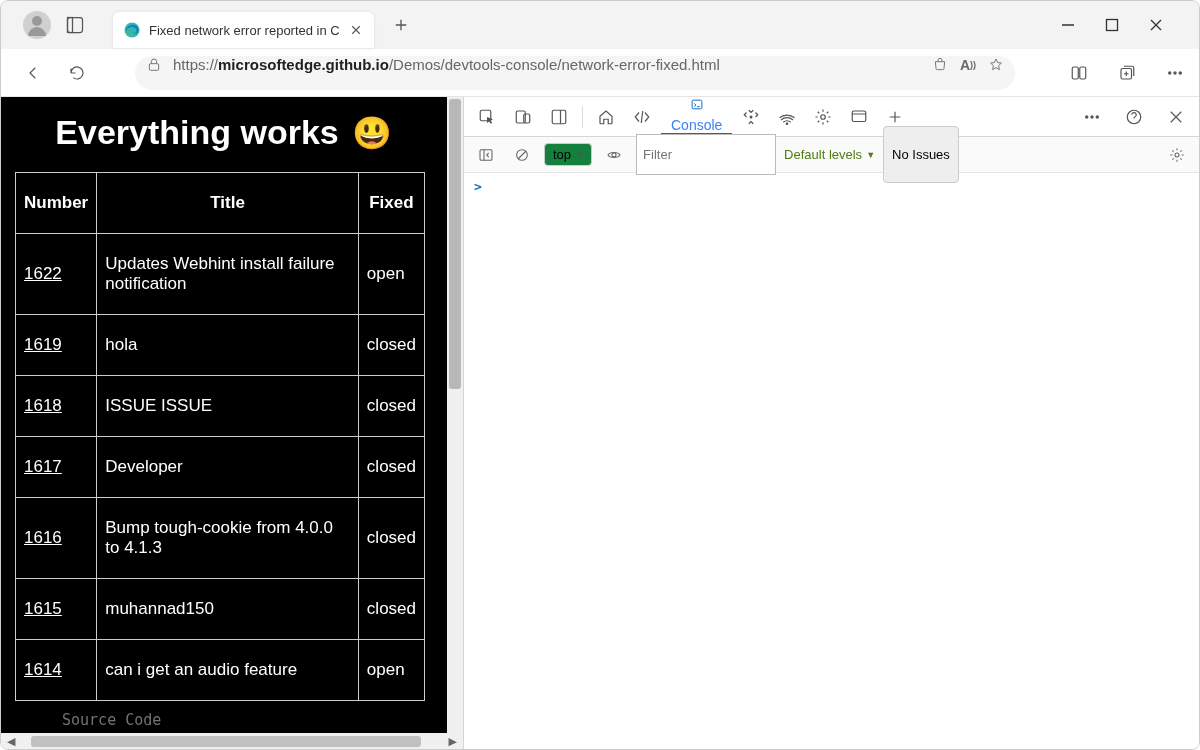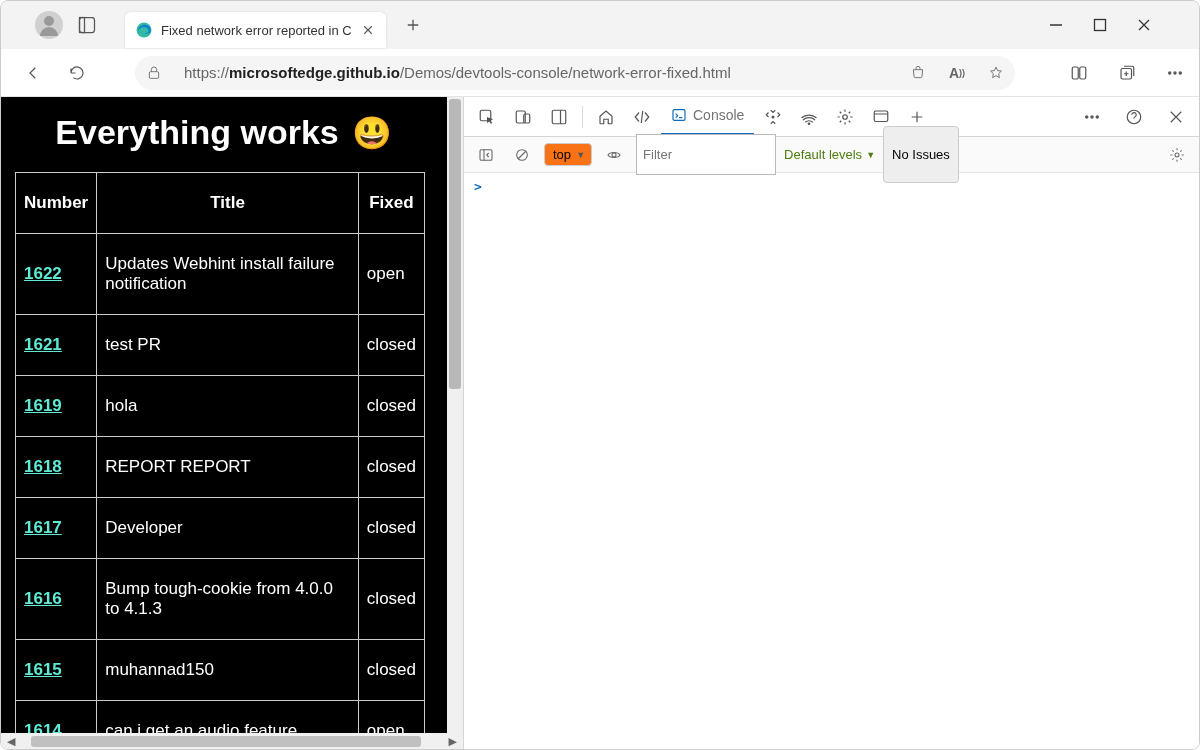"Fixed network error reported in" .tabstrip { padding: 0 24px -> 0 12px }
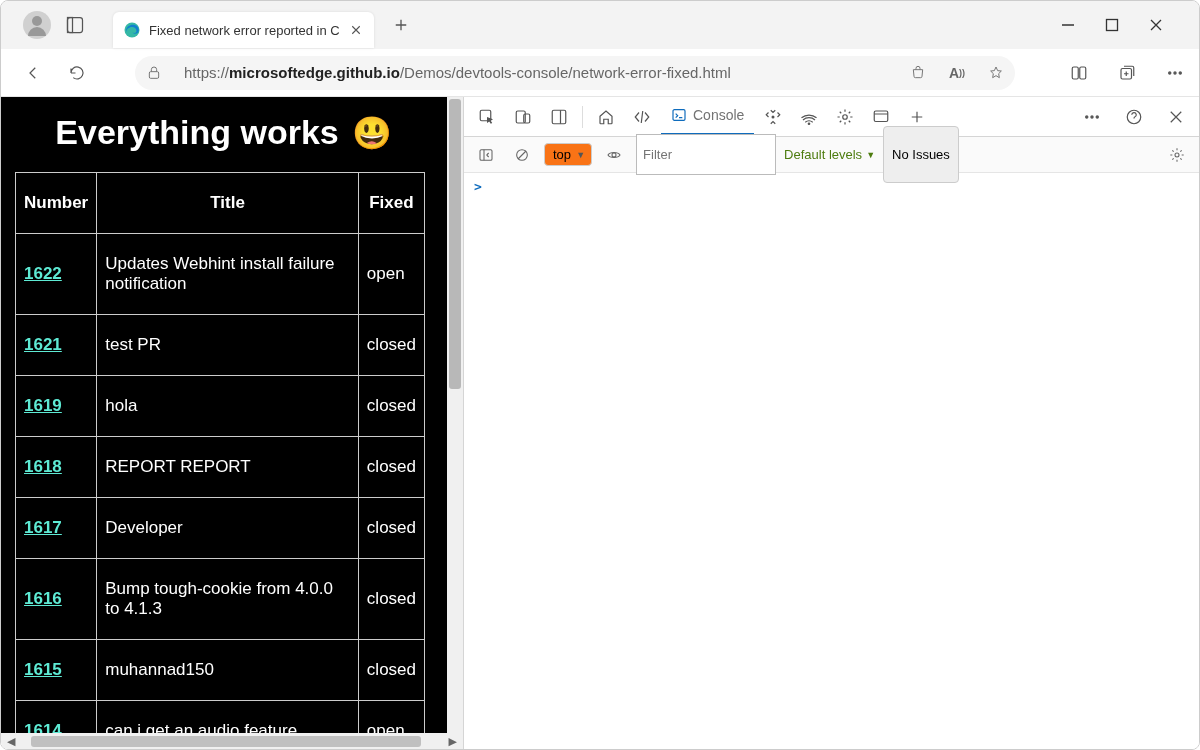"https://microsoftedge.github.io/Demos/de" .addr { align-items: center -> none; gap: 21px -> 10px }
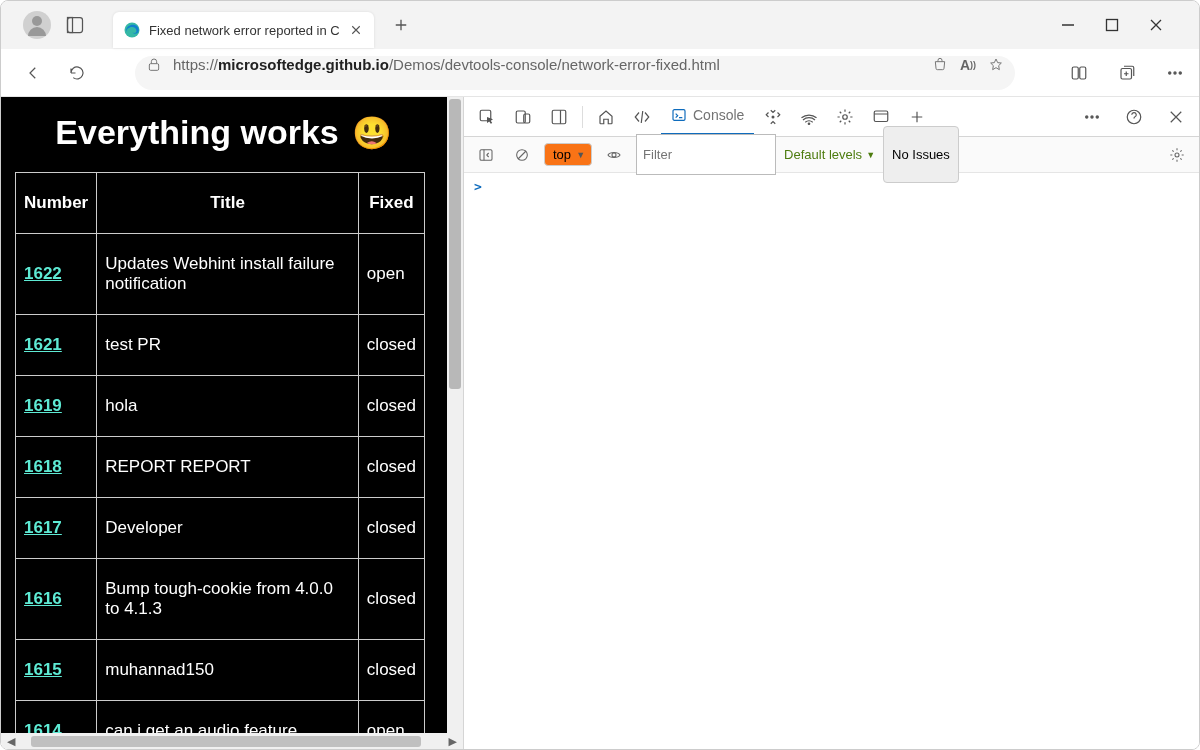"Console" .dt-tab.active { color: #737373 -> #3b82f6; flex-direction: none -> column }
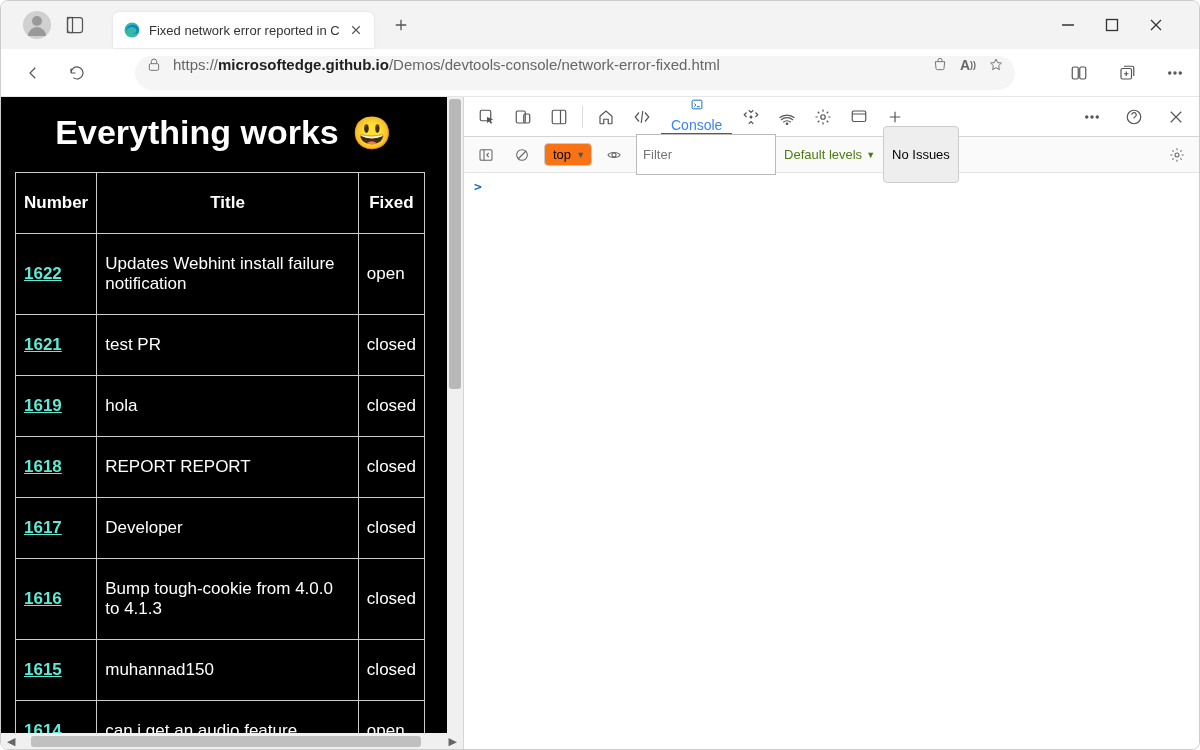"top" .ctx { background: #f97316 -> #15803d }
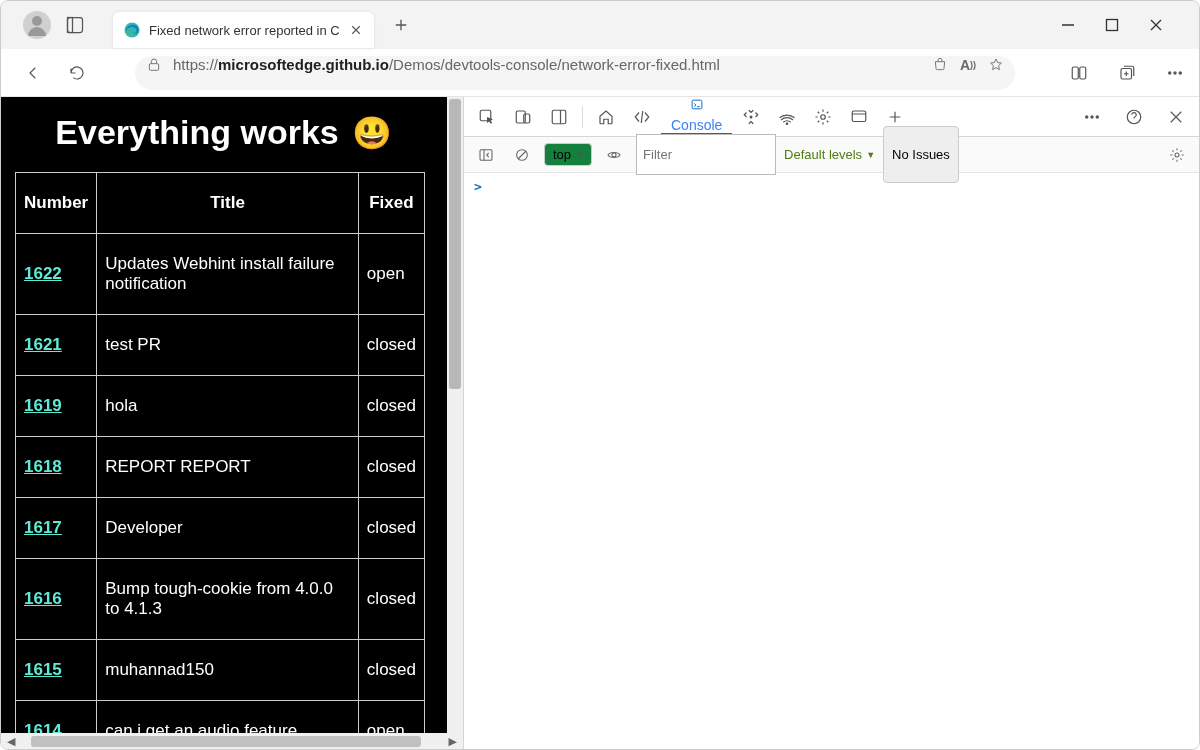"1622" table.issues td.num a { color: #5eead4 -> #ffffff; font-weight: bold -> none }
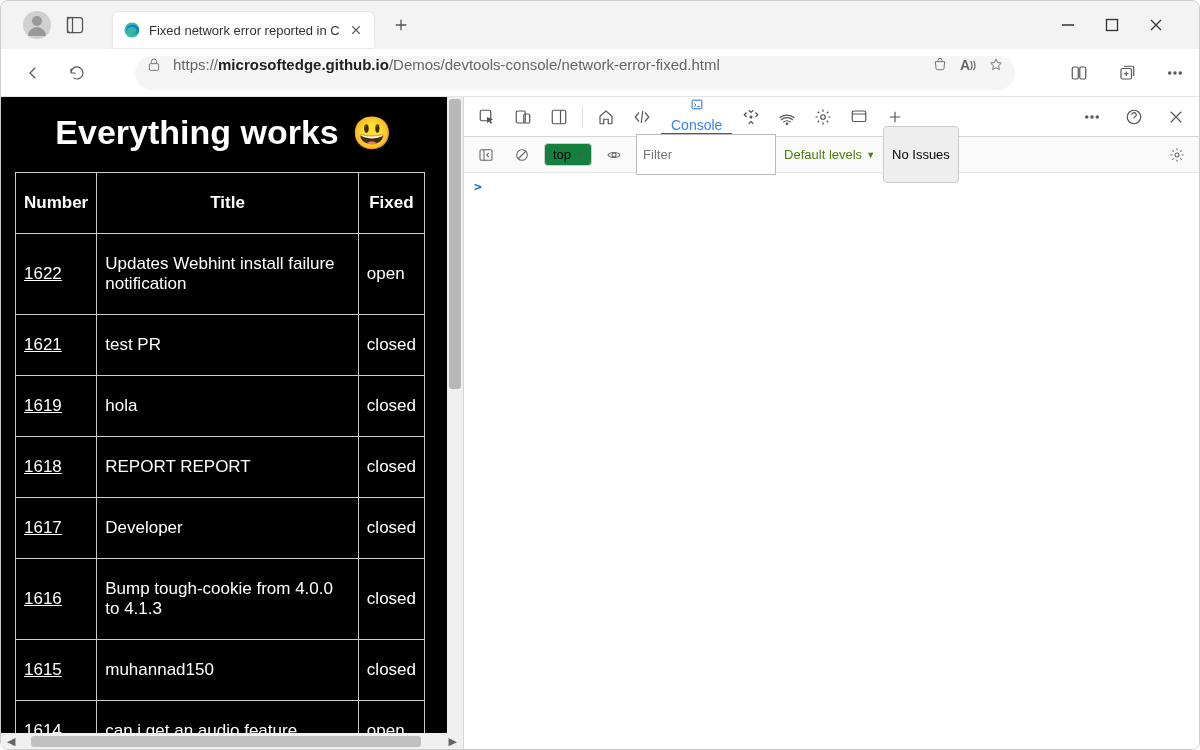"1621" tr { html: <tr> <td><a>1621</a></td> <td>test PR</td> <td>closed</td> </tr> -> none }
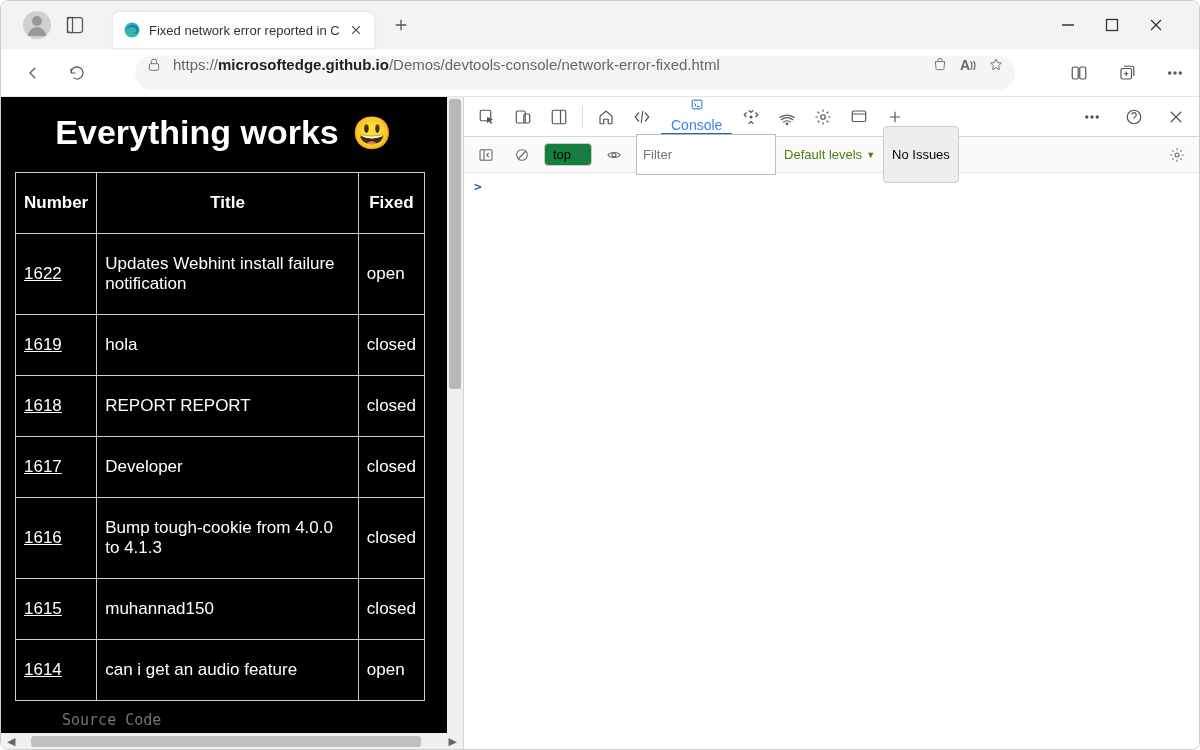"REPORT REPORT" td { text: REPORT REPORT -> ISSUE ISSUE }
